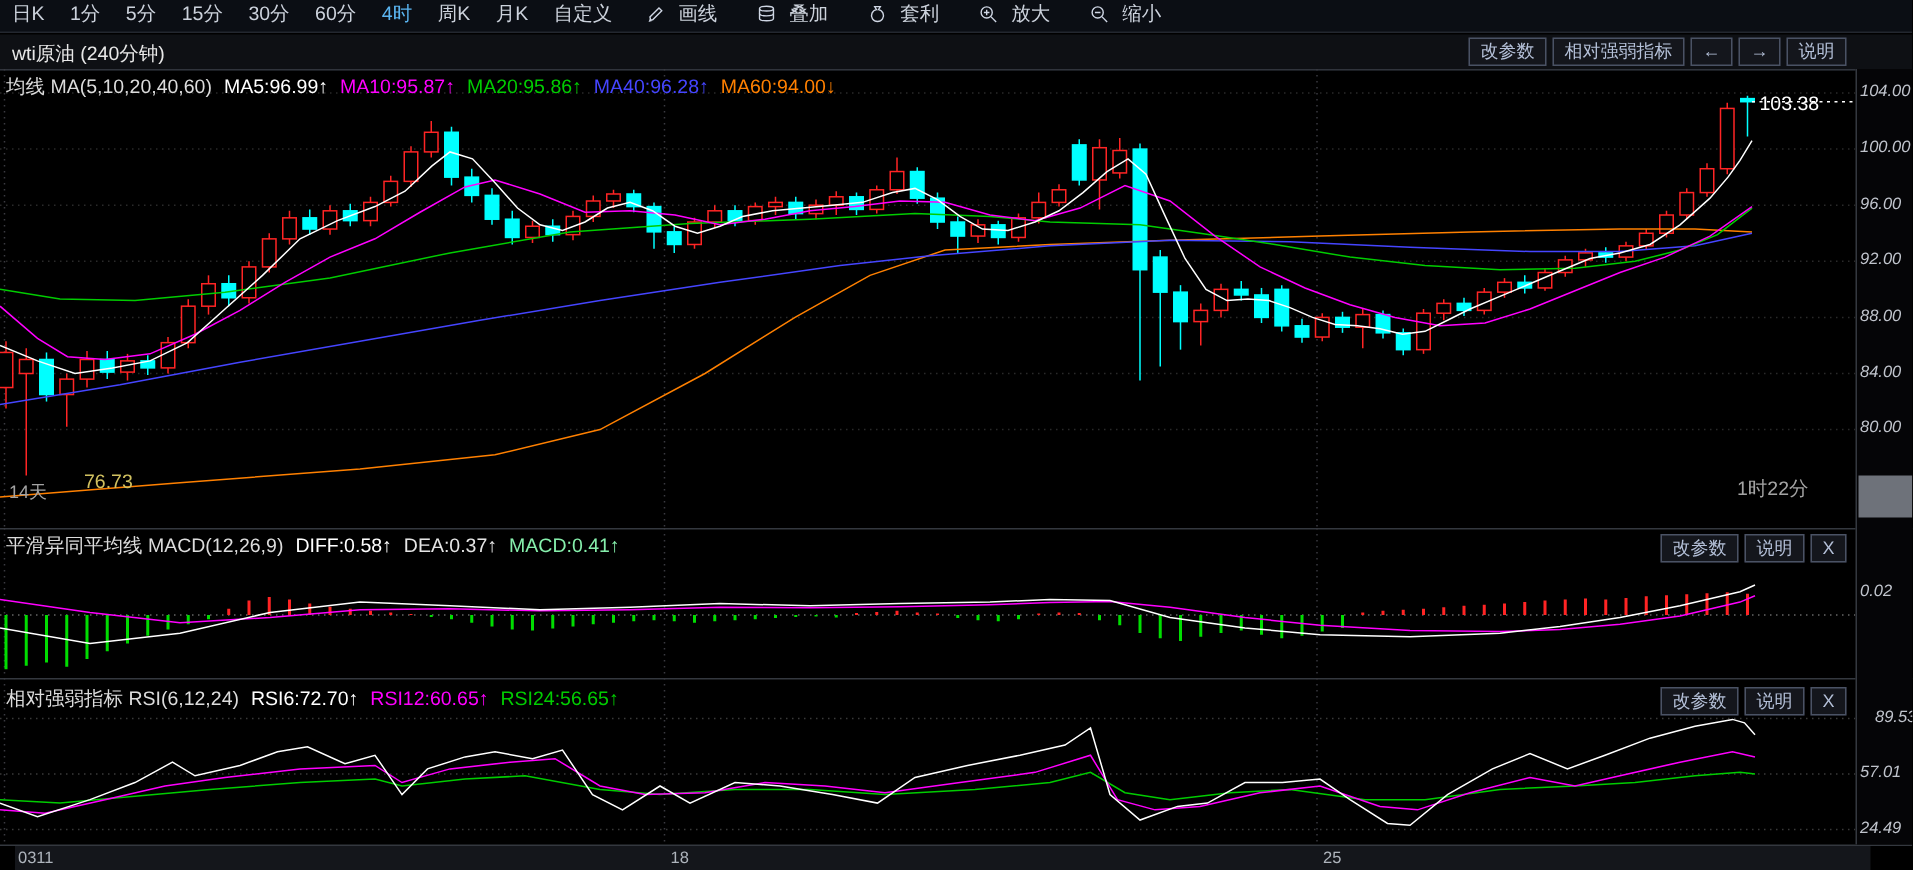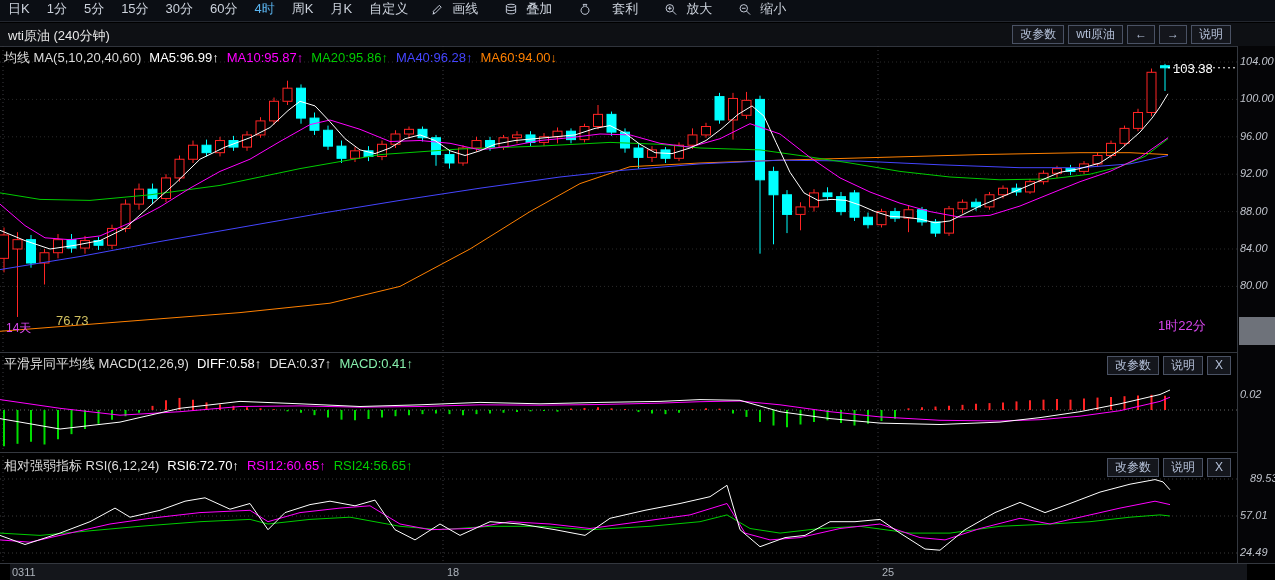"套利" span { margin-left: 16px -> 4px }
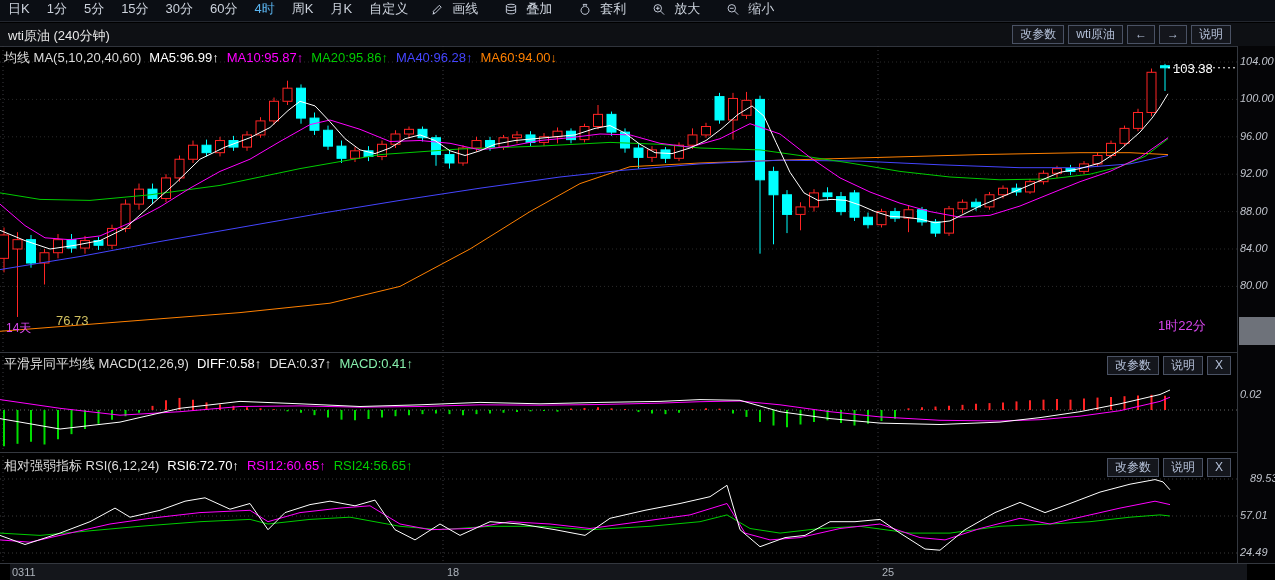"wti原油" div.ui-btn { text: wti原油 -> 相对强弱指标 }
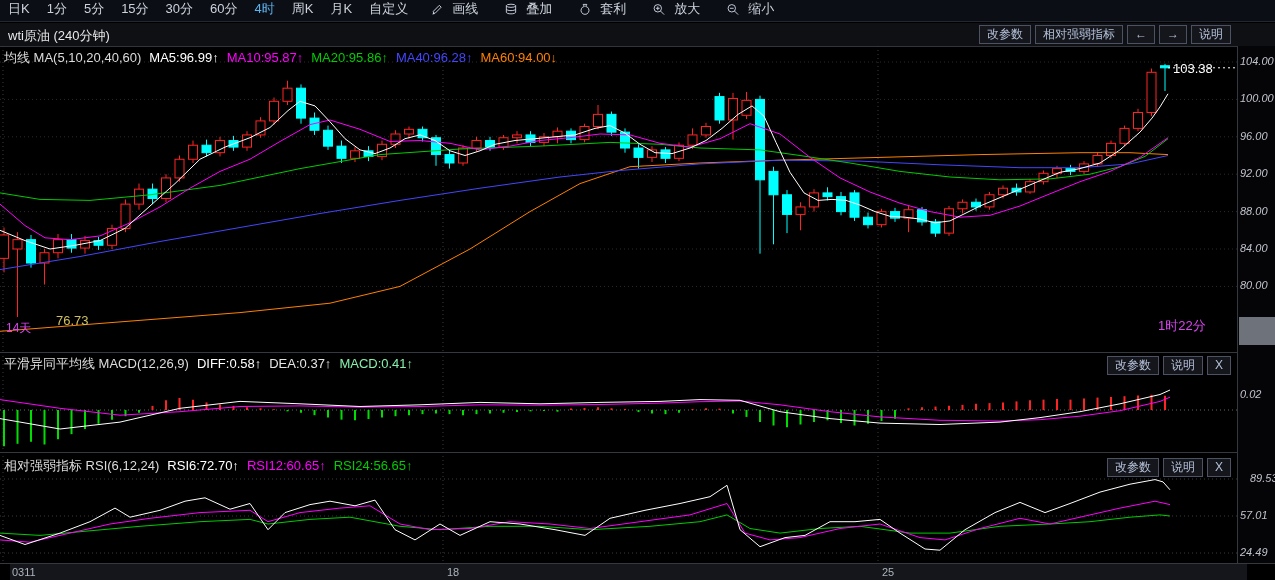"14天" .gold { color: #d946ef -> #a3a3a3 }
